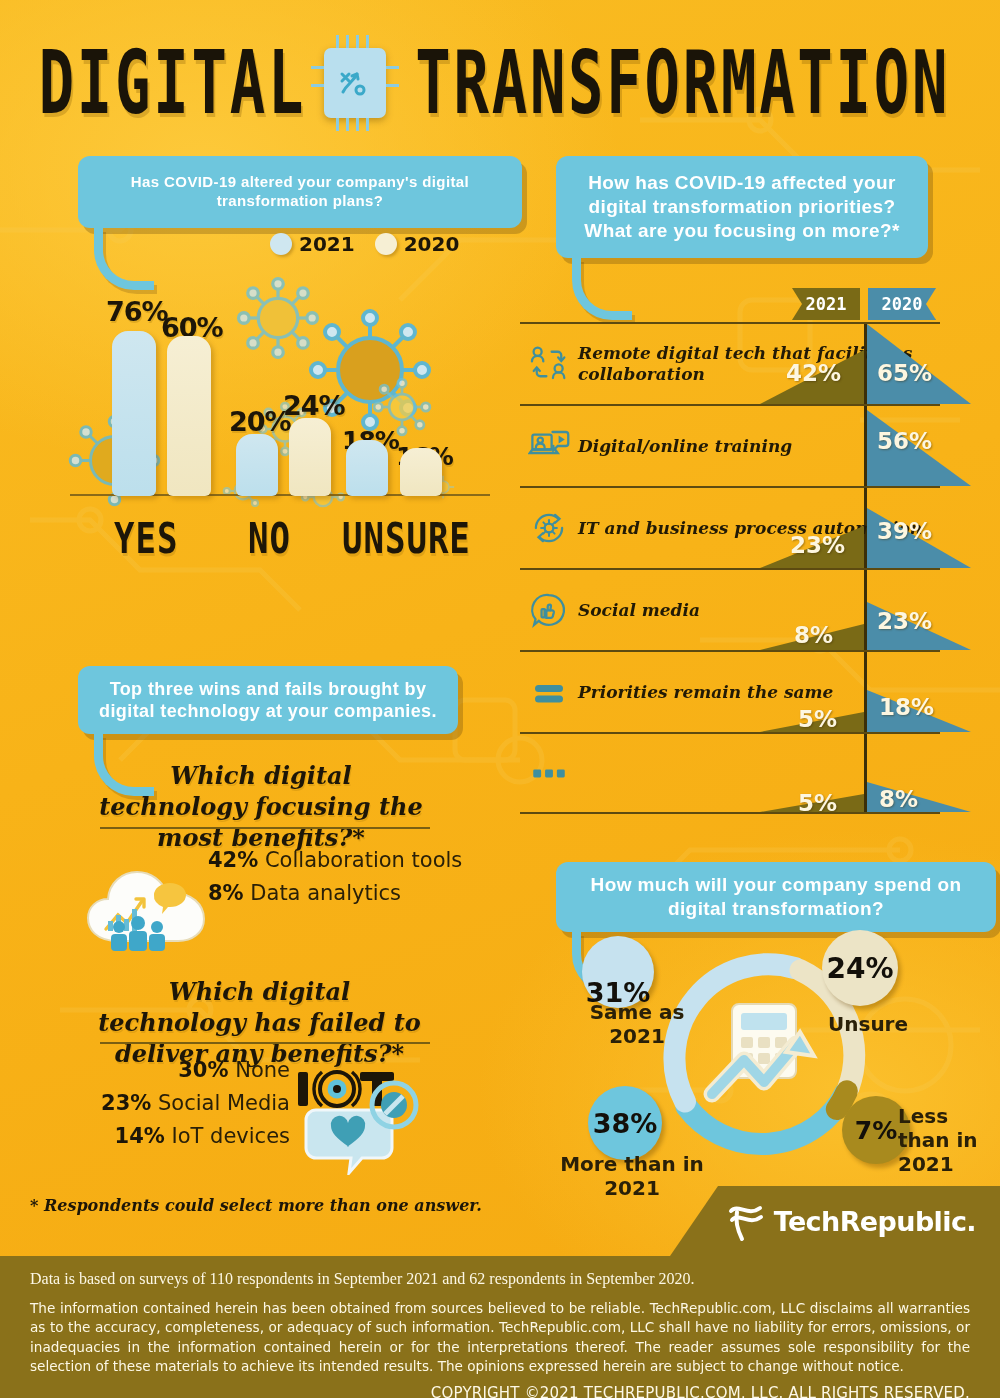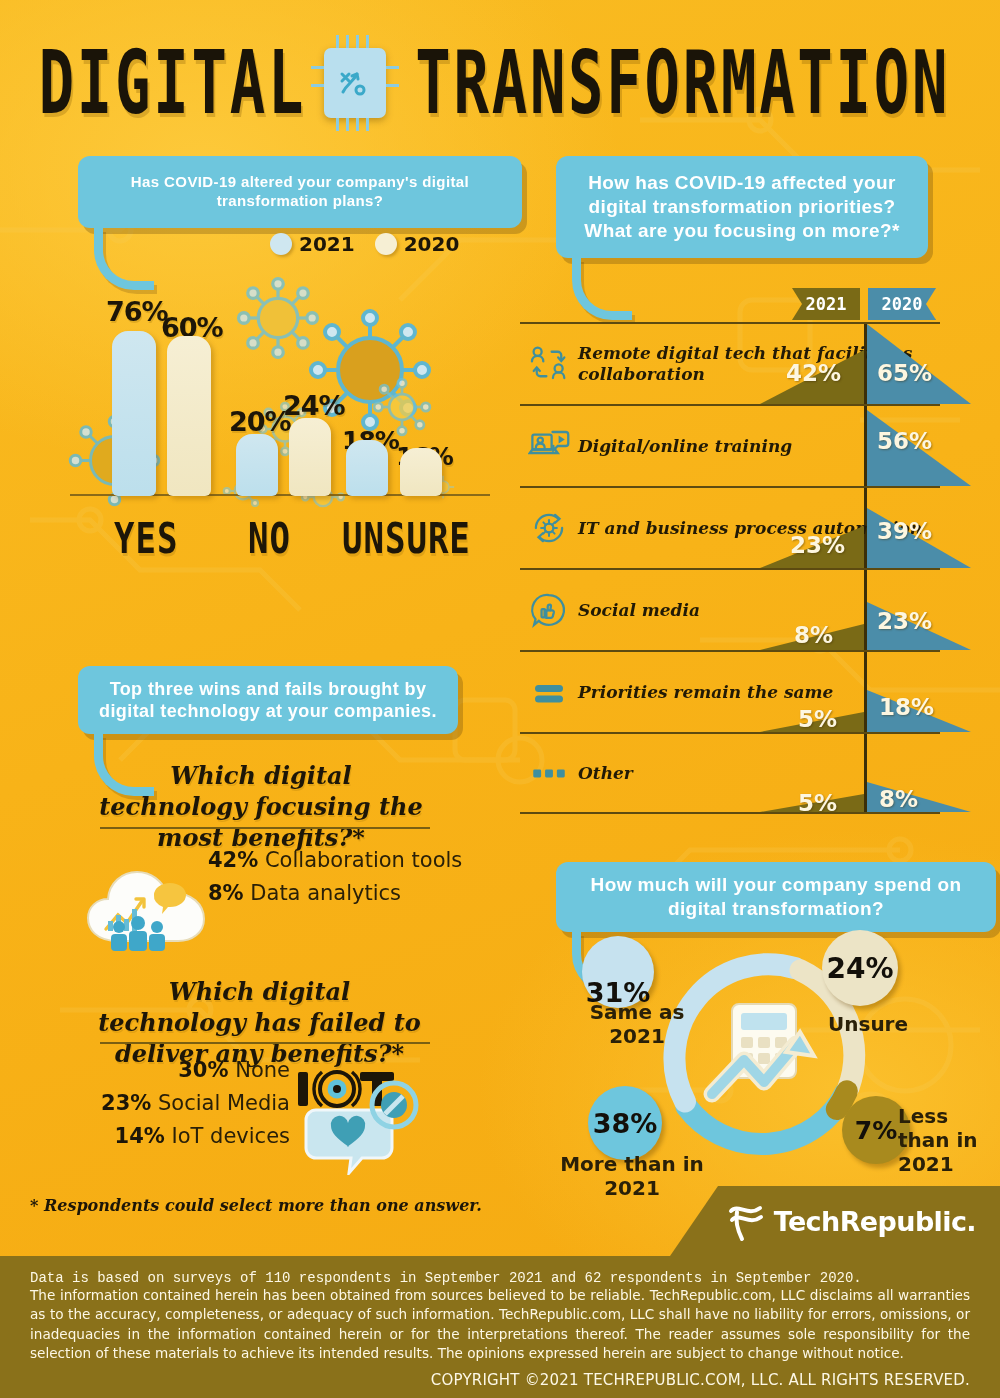"Other" span.plabel { html: <span>Other</span> -> none }
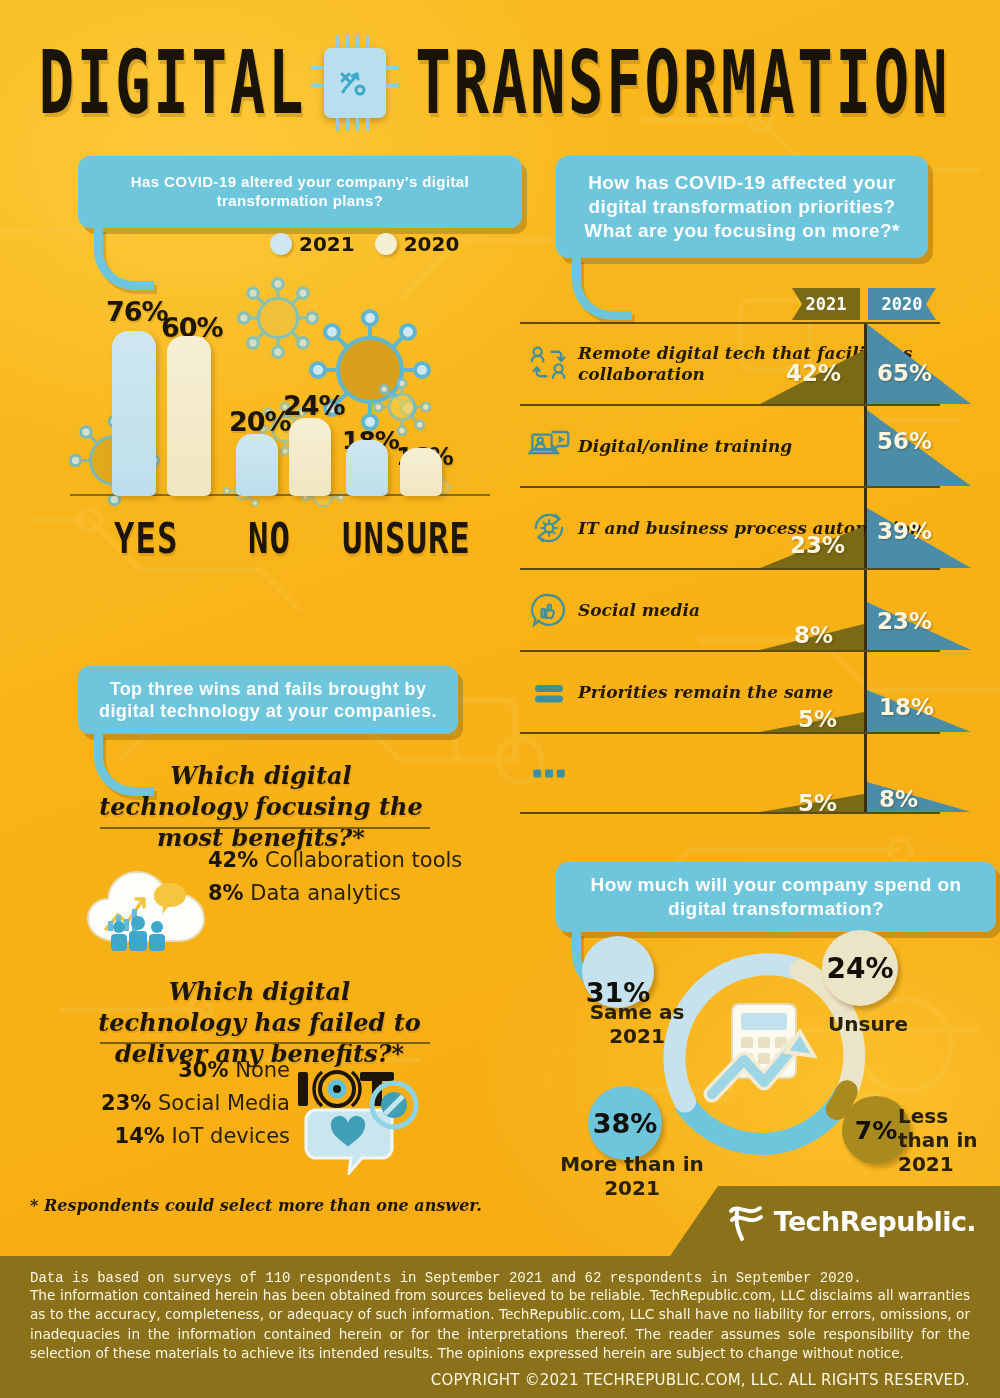"Data is based on surveys" .legal1 { font-family: Liberation Mono, monospace -> Liberation Serif, serif; font-size: 14px -> 16px; margin-bottom: none -> 11px }
